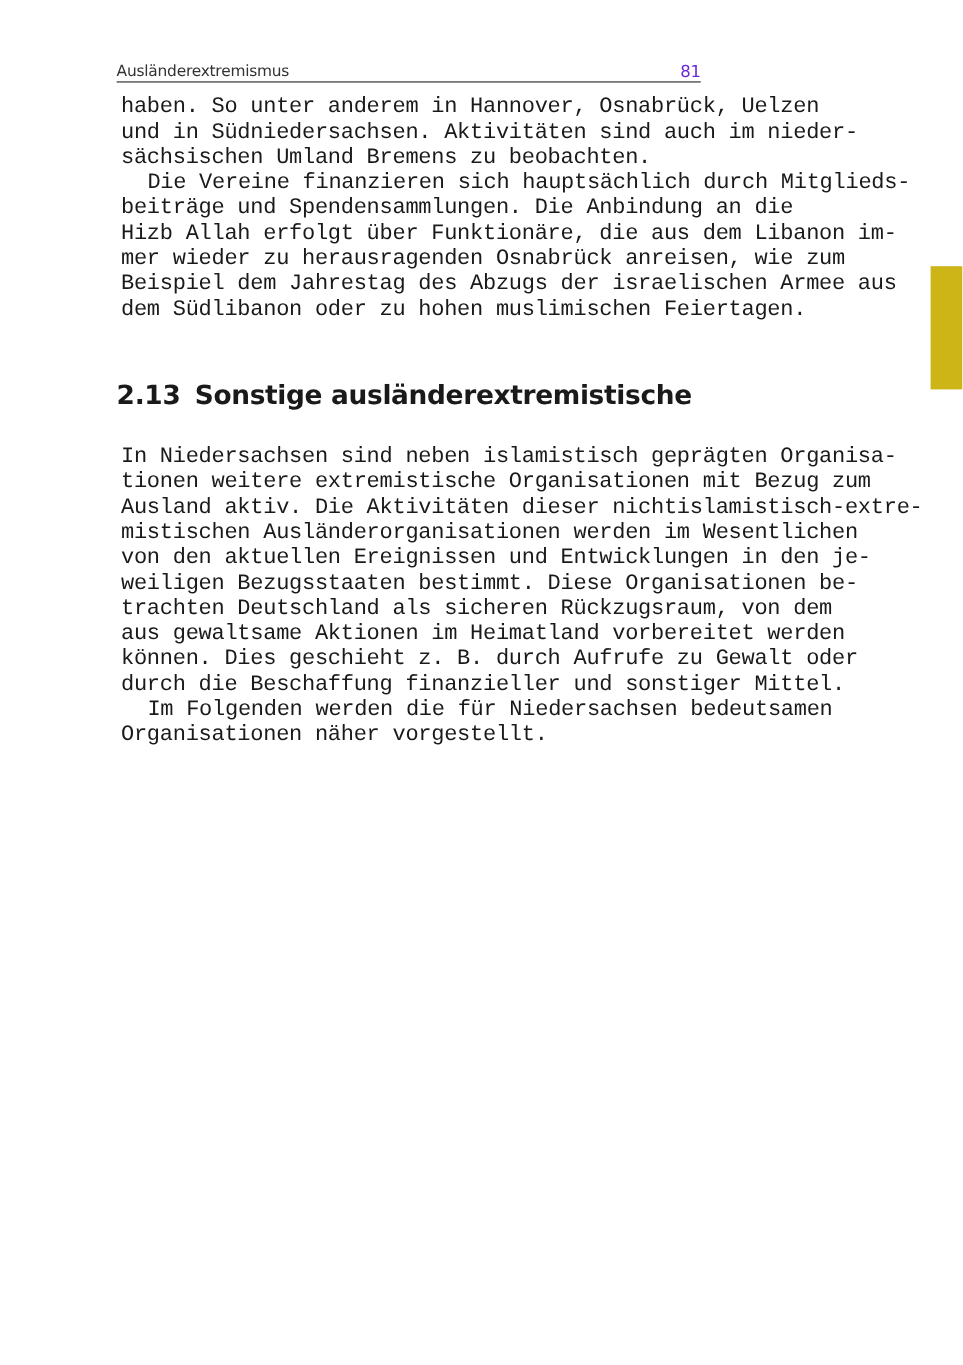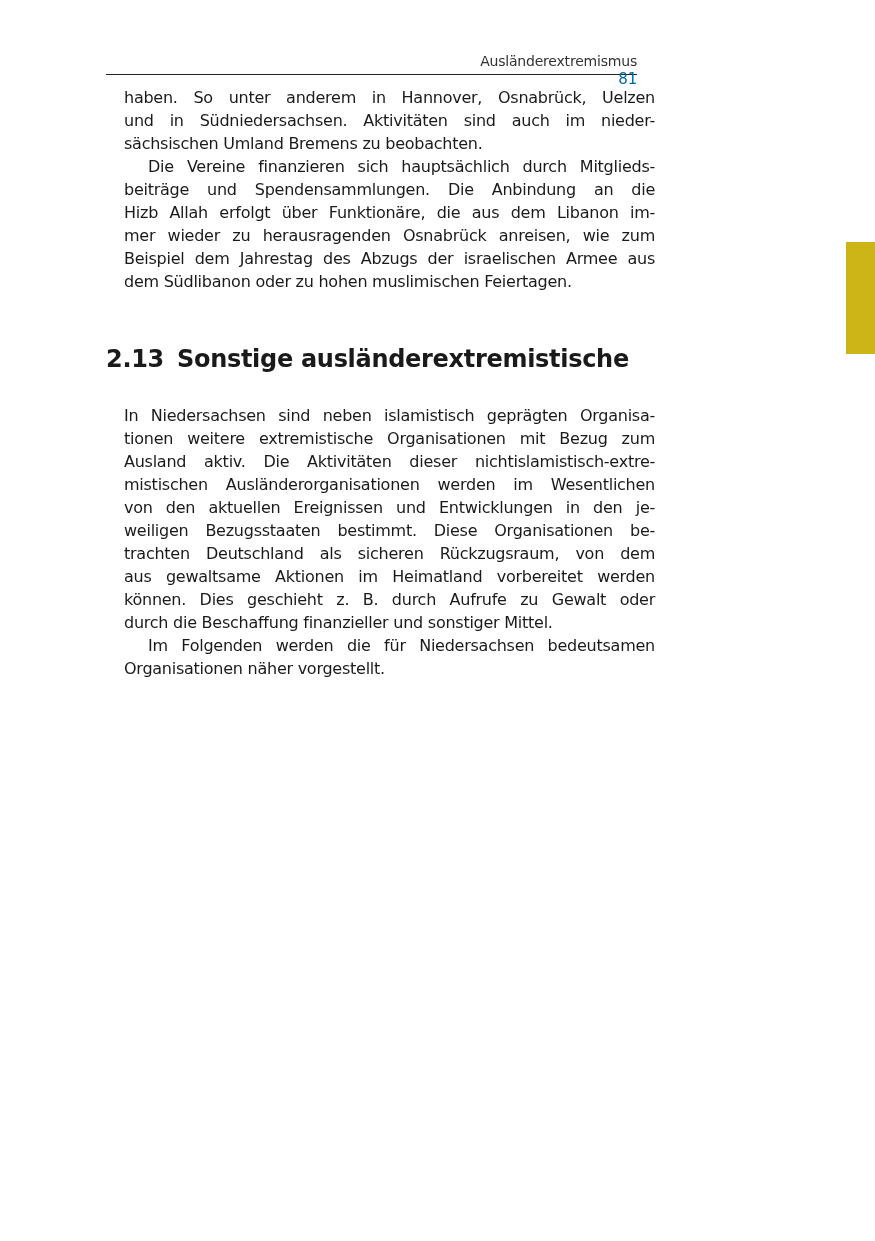"Ausländerextremismus" .running-head { flex-direction: column -> none }
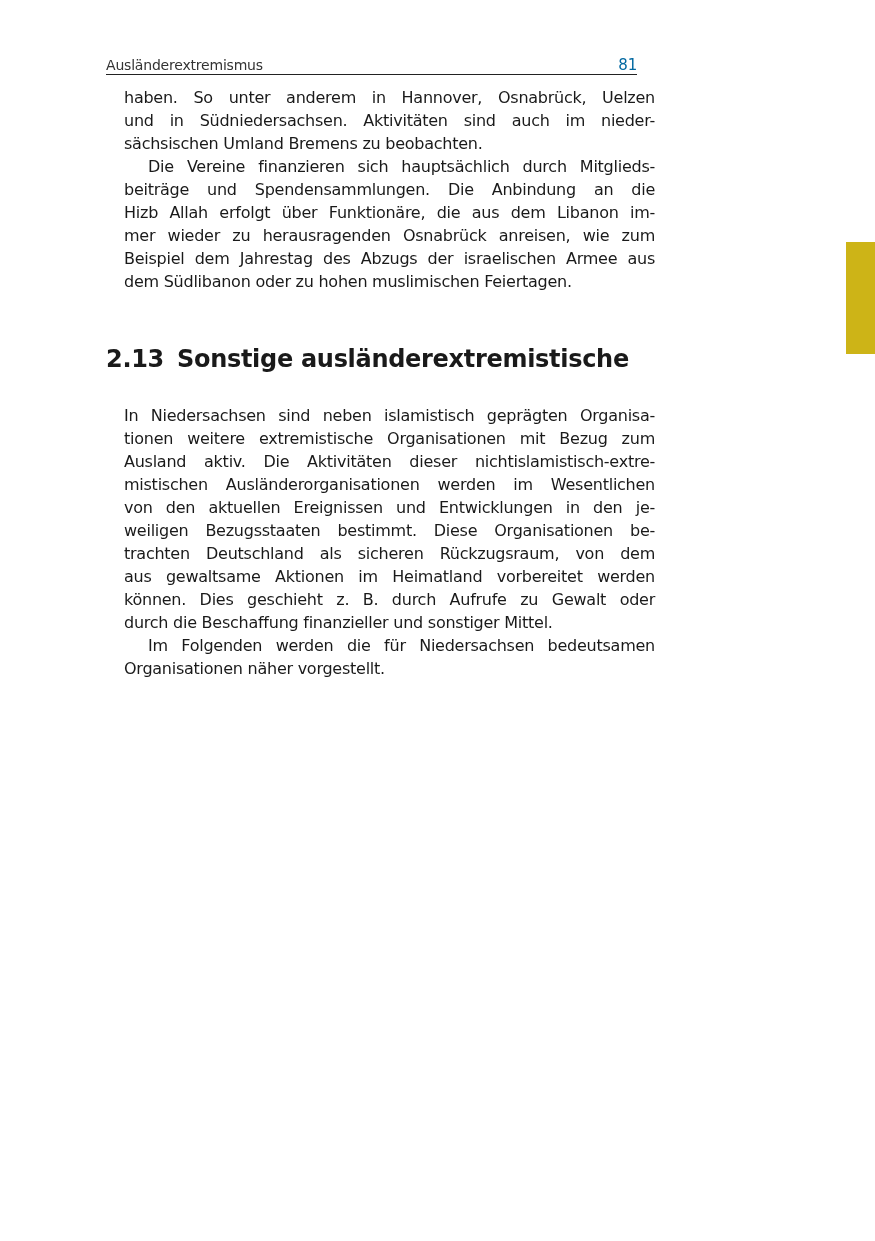"81" .running-head .num { color: #0369a1 -> #6d28d9 }
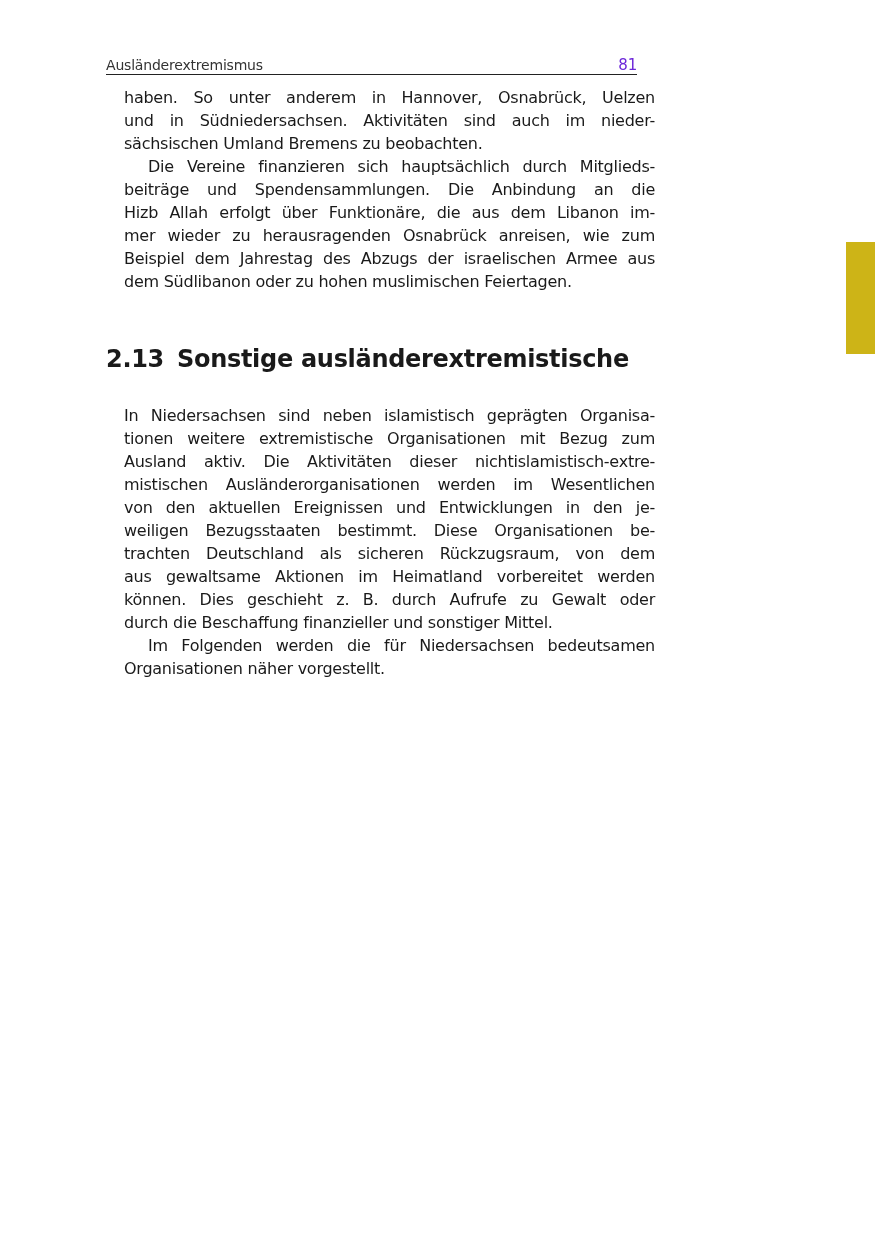"haben. So unter anderem in" .body-text { font-family: none -> Liberation Mono, monospace; font-size: 16px -> 20px; left: 18px -> 4px }
